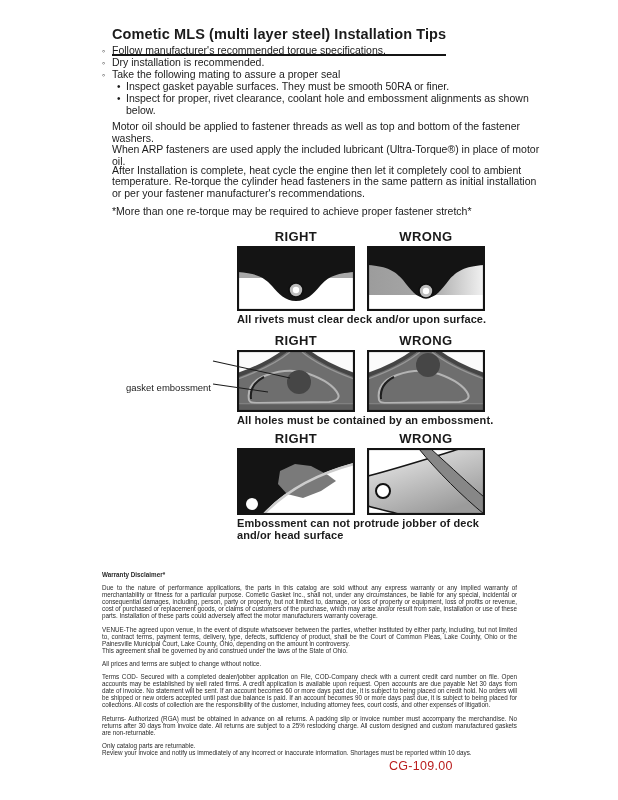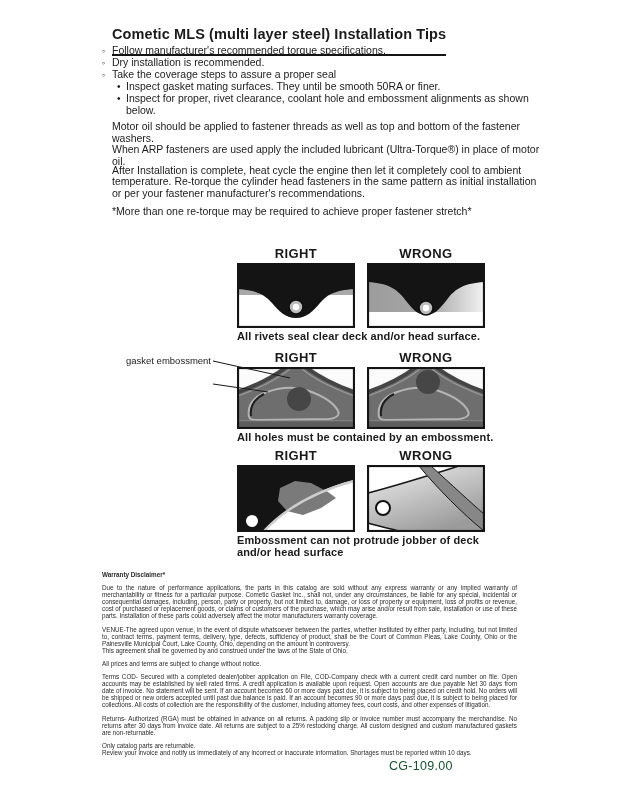"Take the coverage steps to" span { text: coverage steps -> following mating }
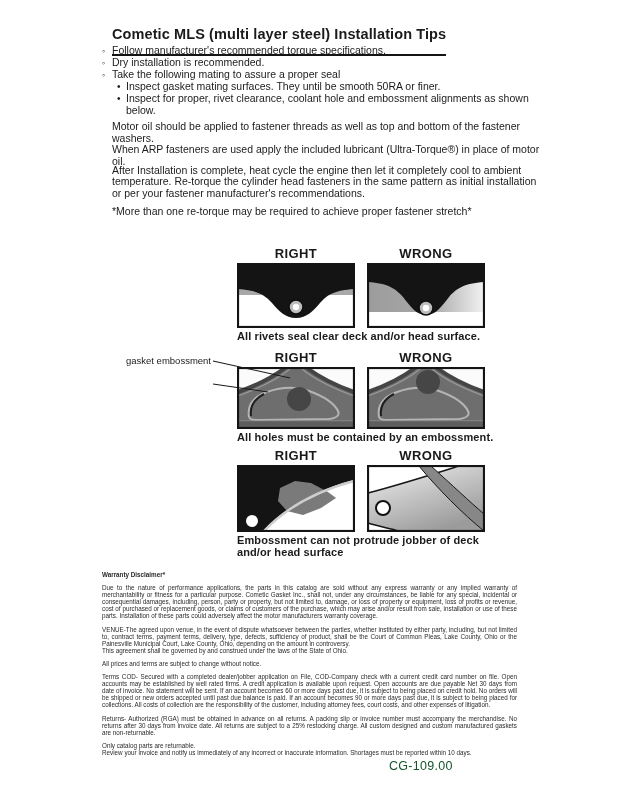"Inspect gasket mating surfaces. They" span { text: mating surfaces.  They until -> payable surfaces.  They must }
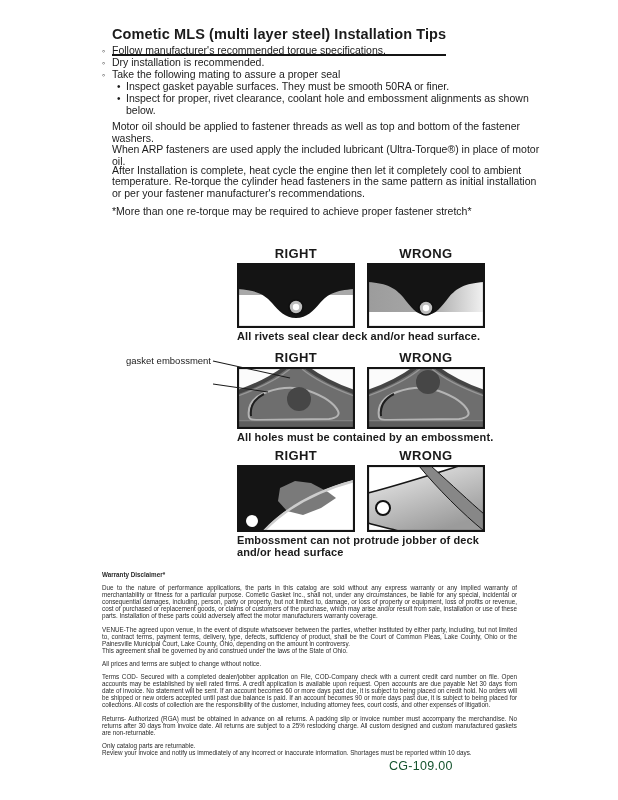"RIGHT" .figrow { margin-top: 17px -> none }
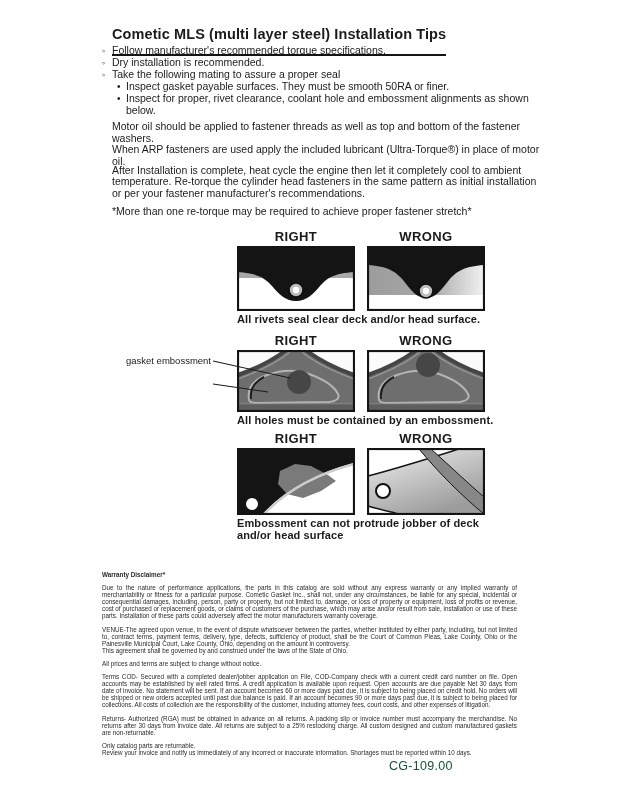"All rivets seal clear deck" div.figcaption { text: seal clear deck and/or head -> must clear deck and/or upon }
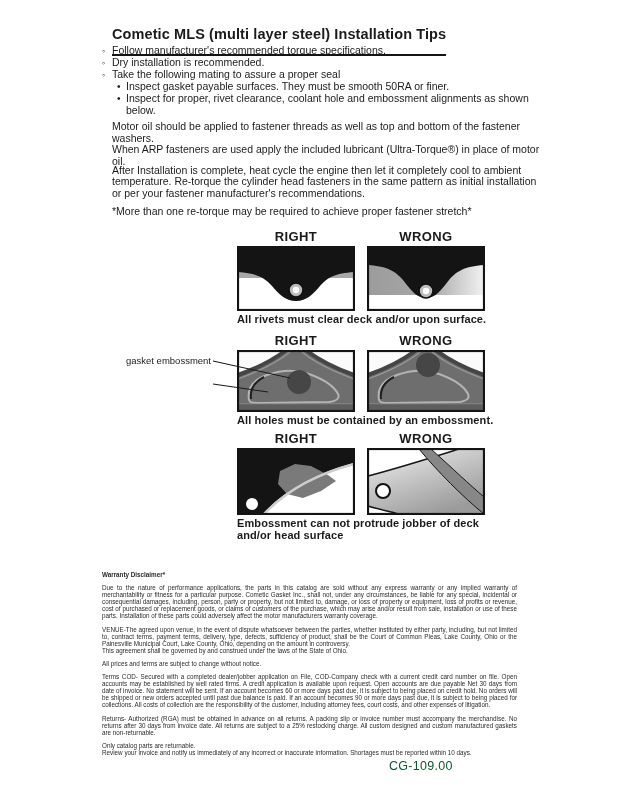"gasket embossment" .annot2 { top: 356px -> 383px }
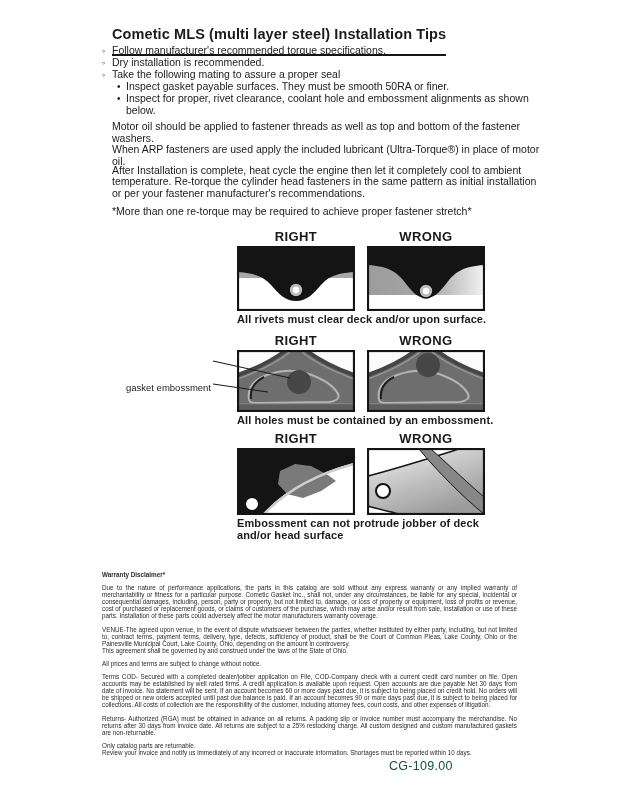"CG-109.00" .docnum { color: #14532d -> #b91c1c }
